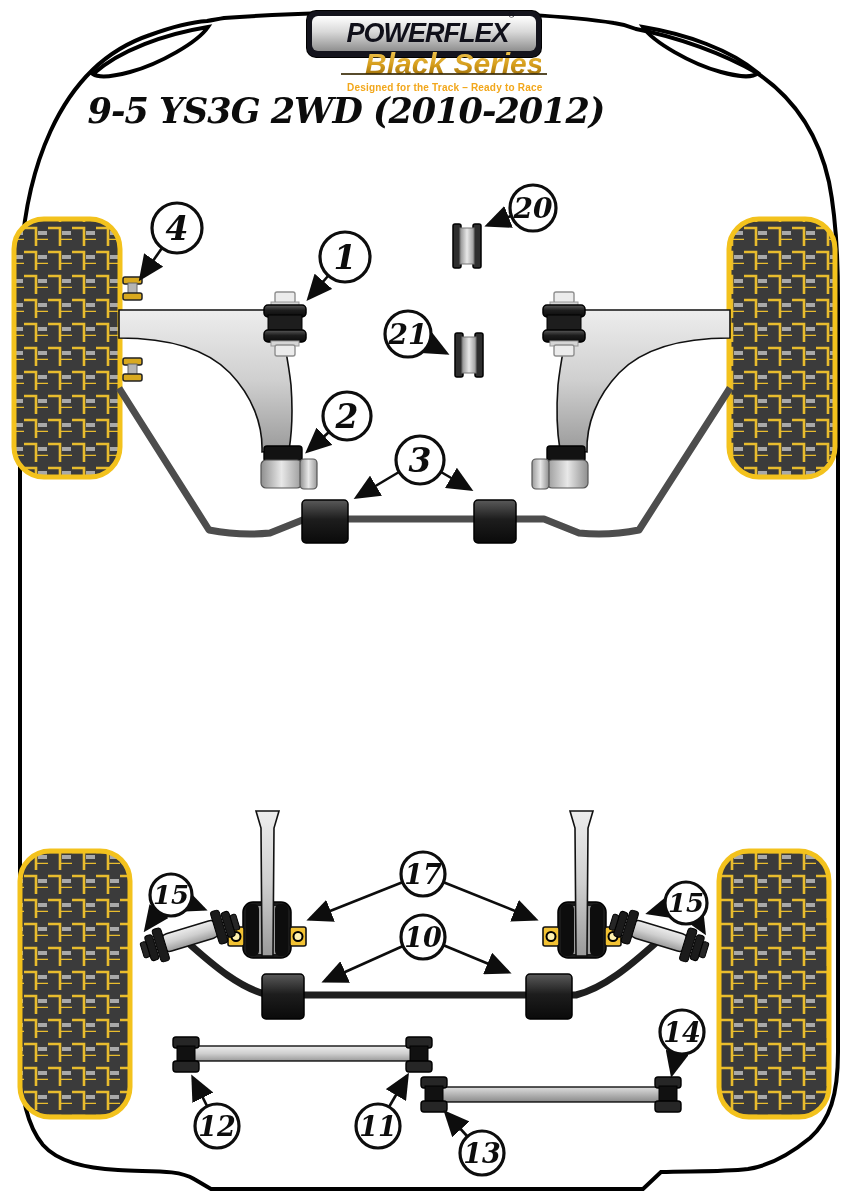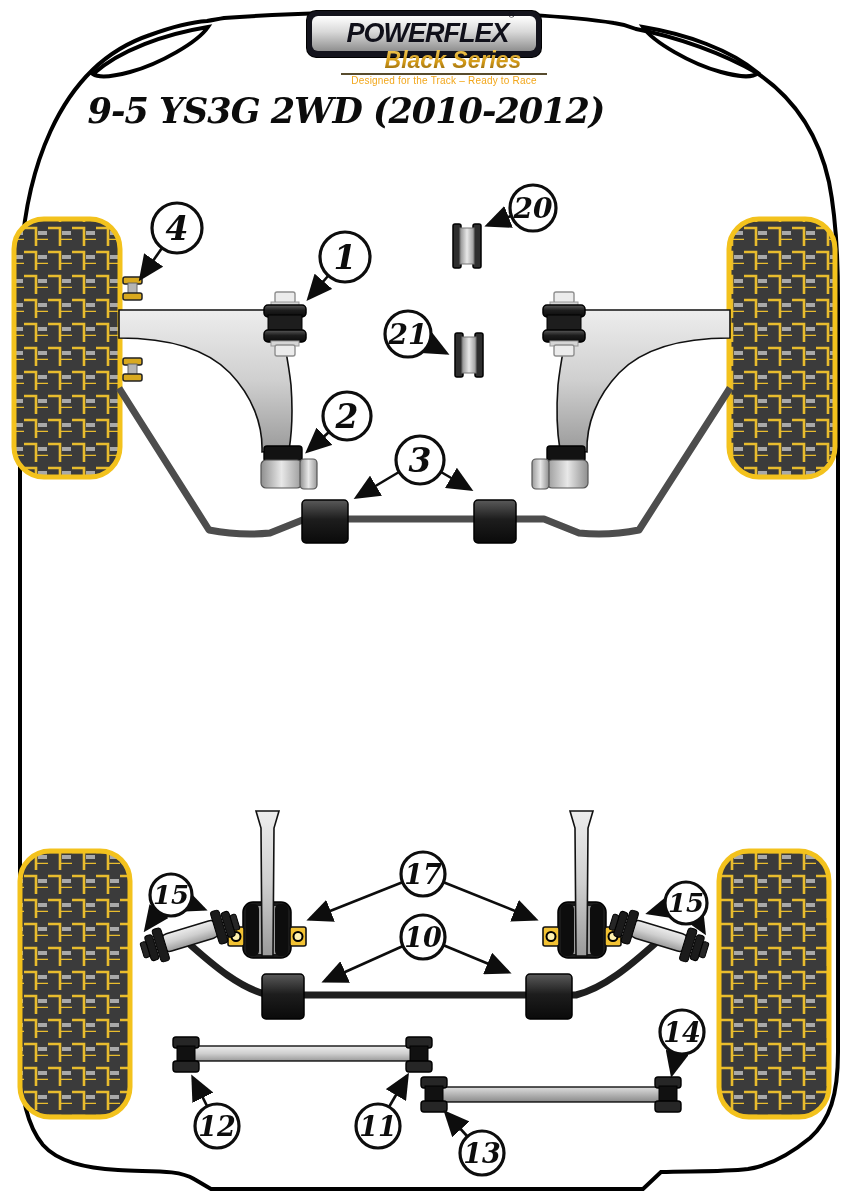"Black Series" .logo-series { font-size: 23px -> 30px }
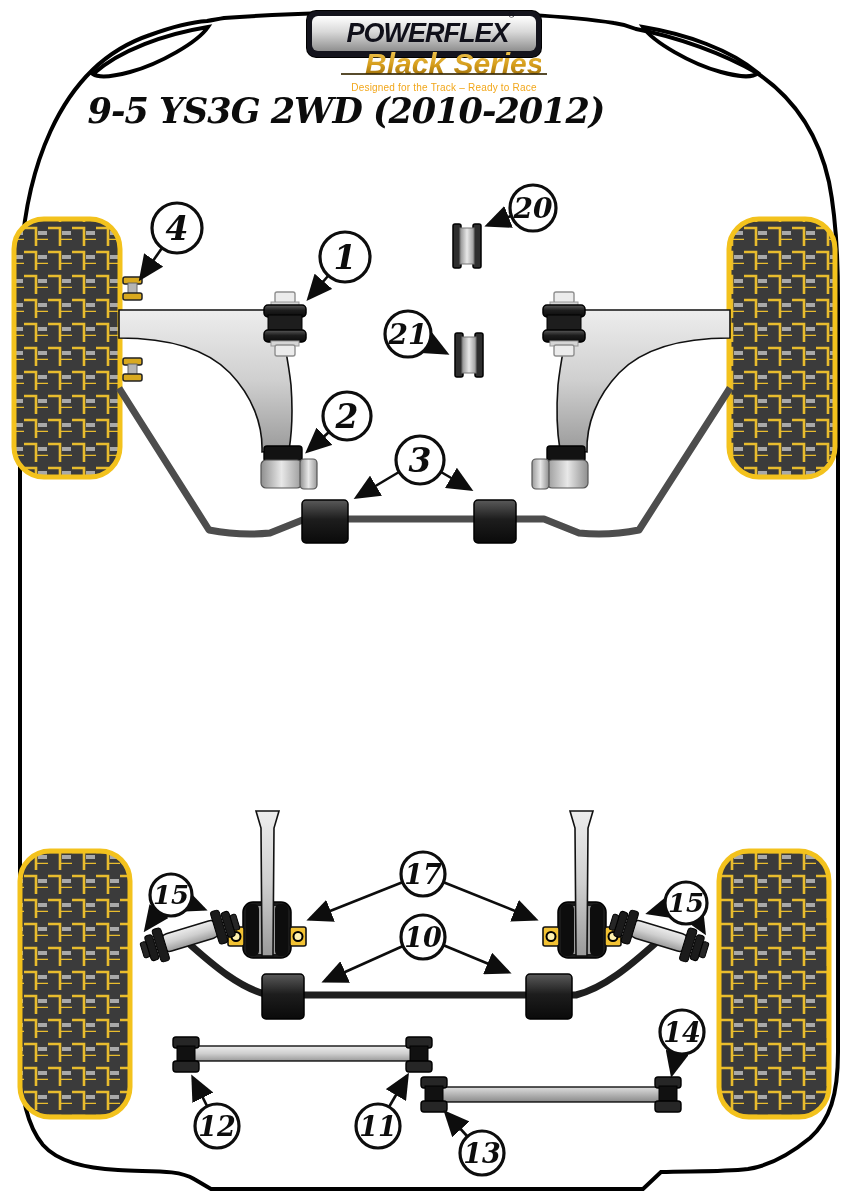"Designed for the Track –" .logo-tagline { font-weight: normal -> bold }
